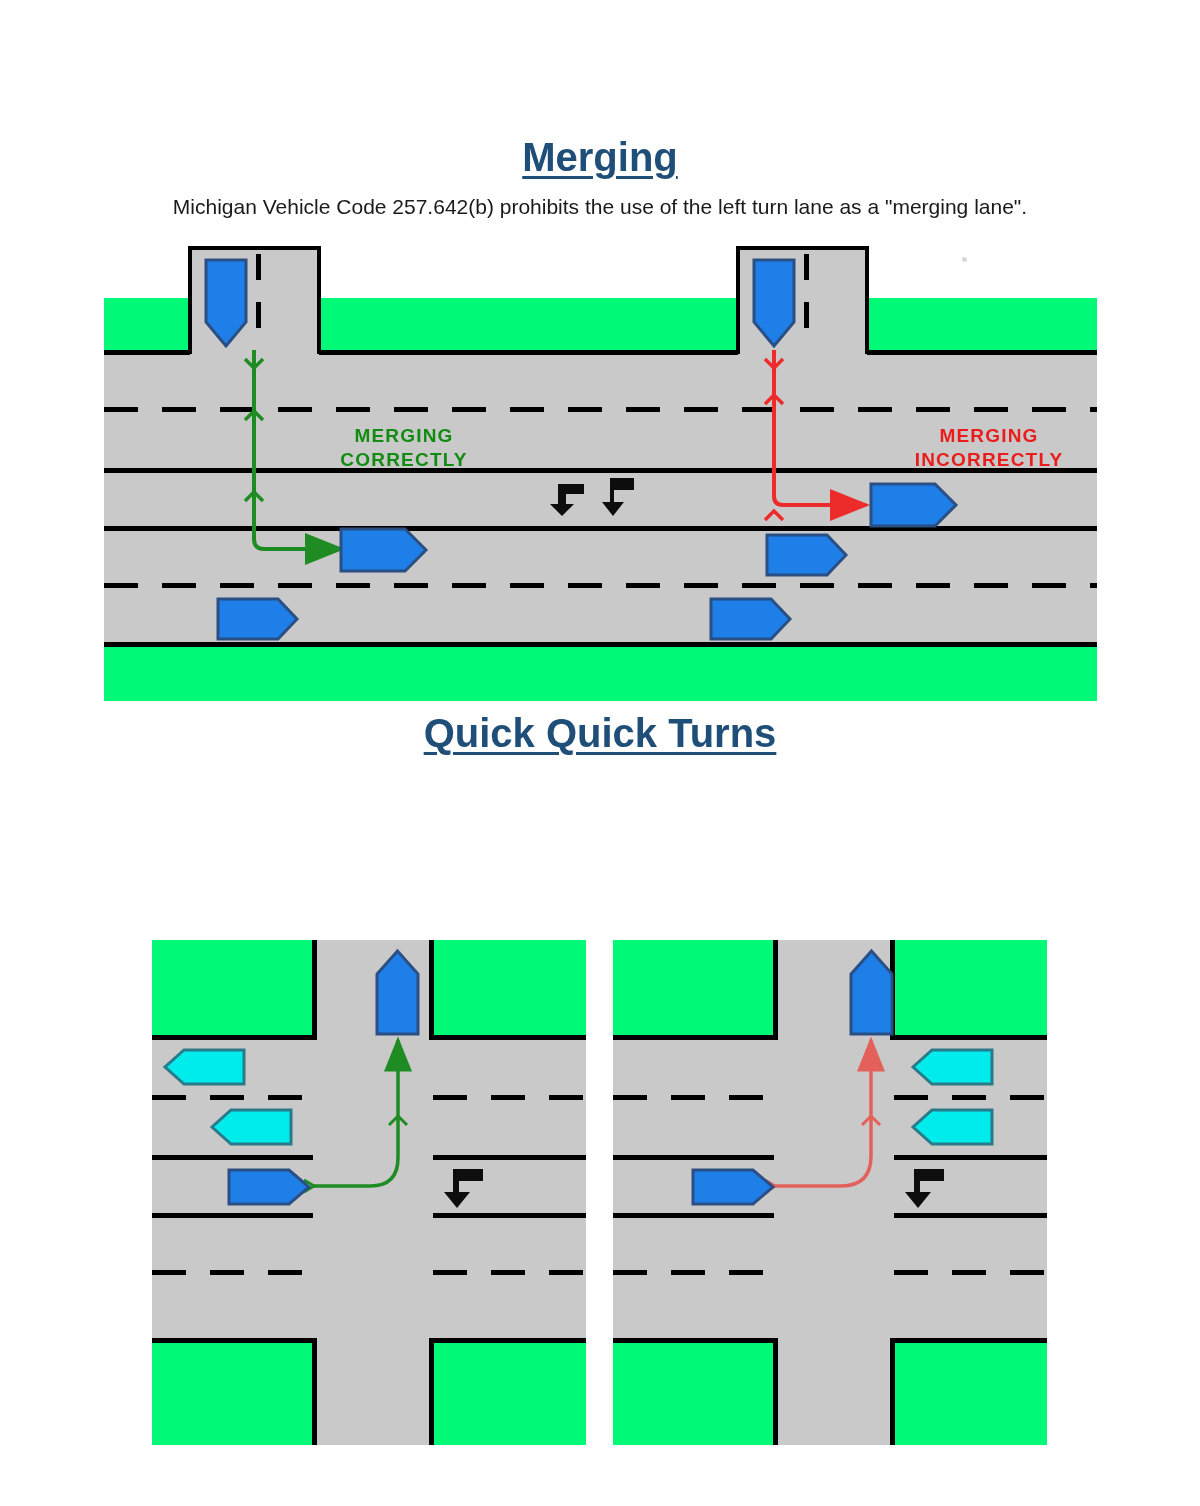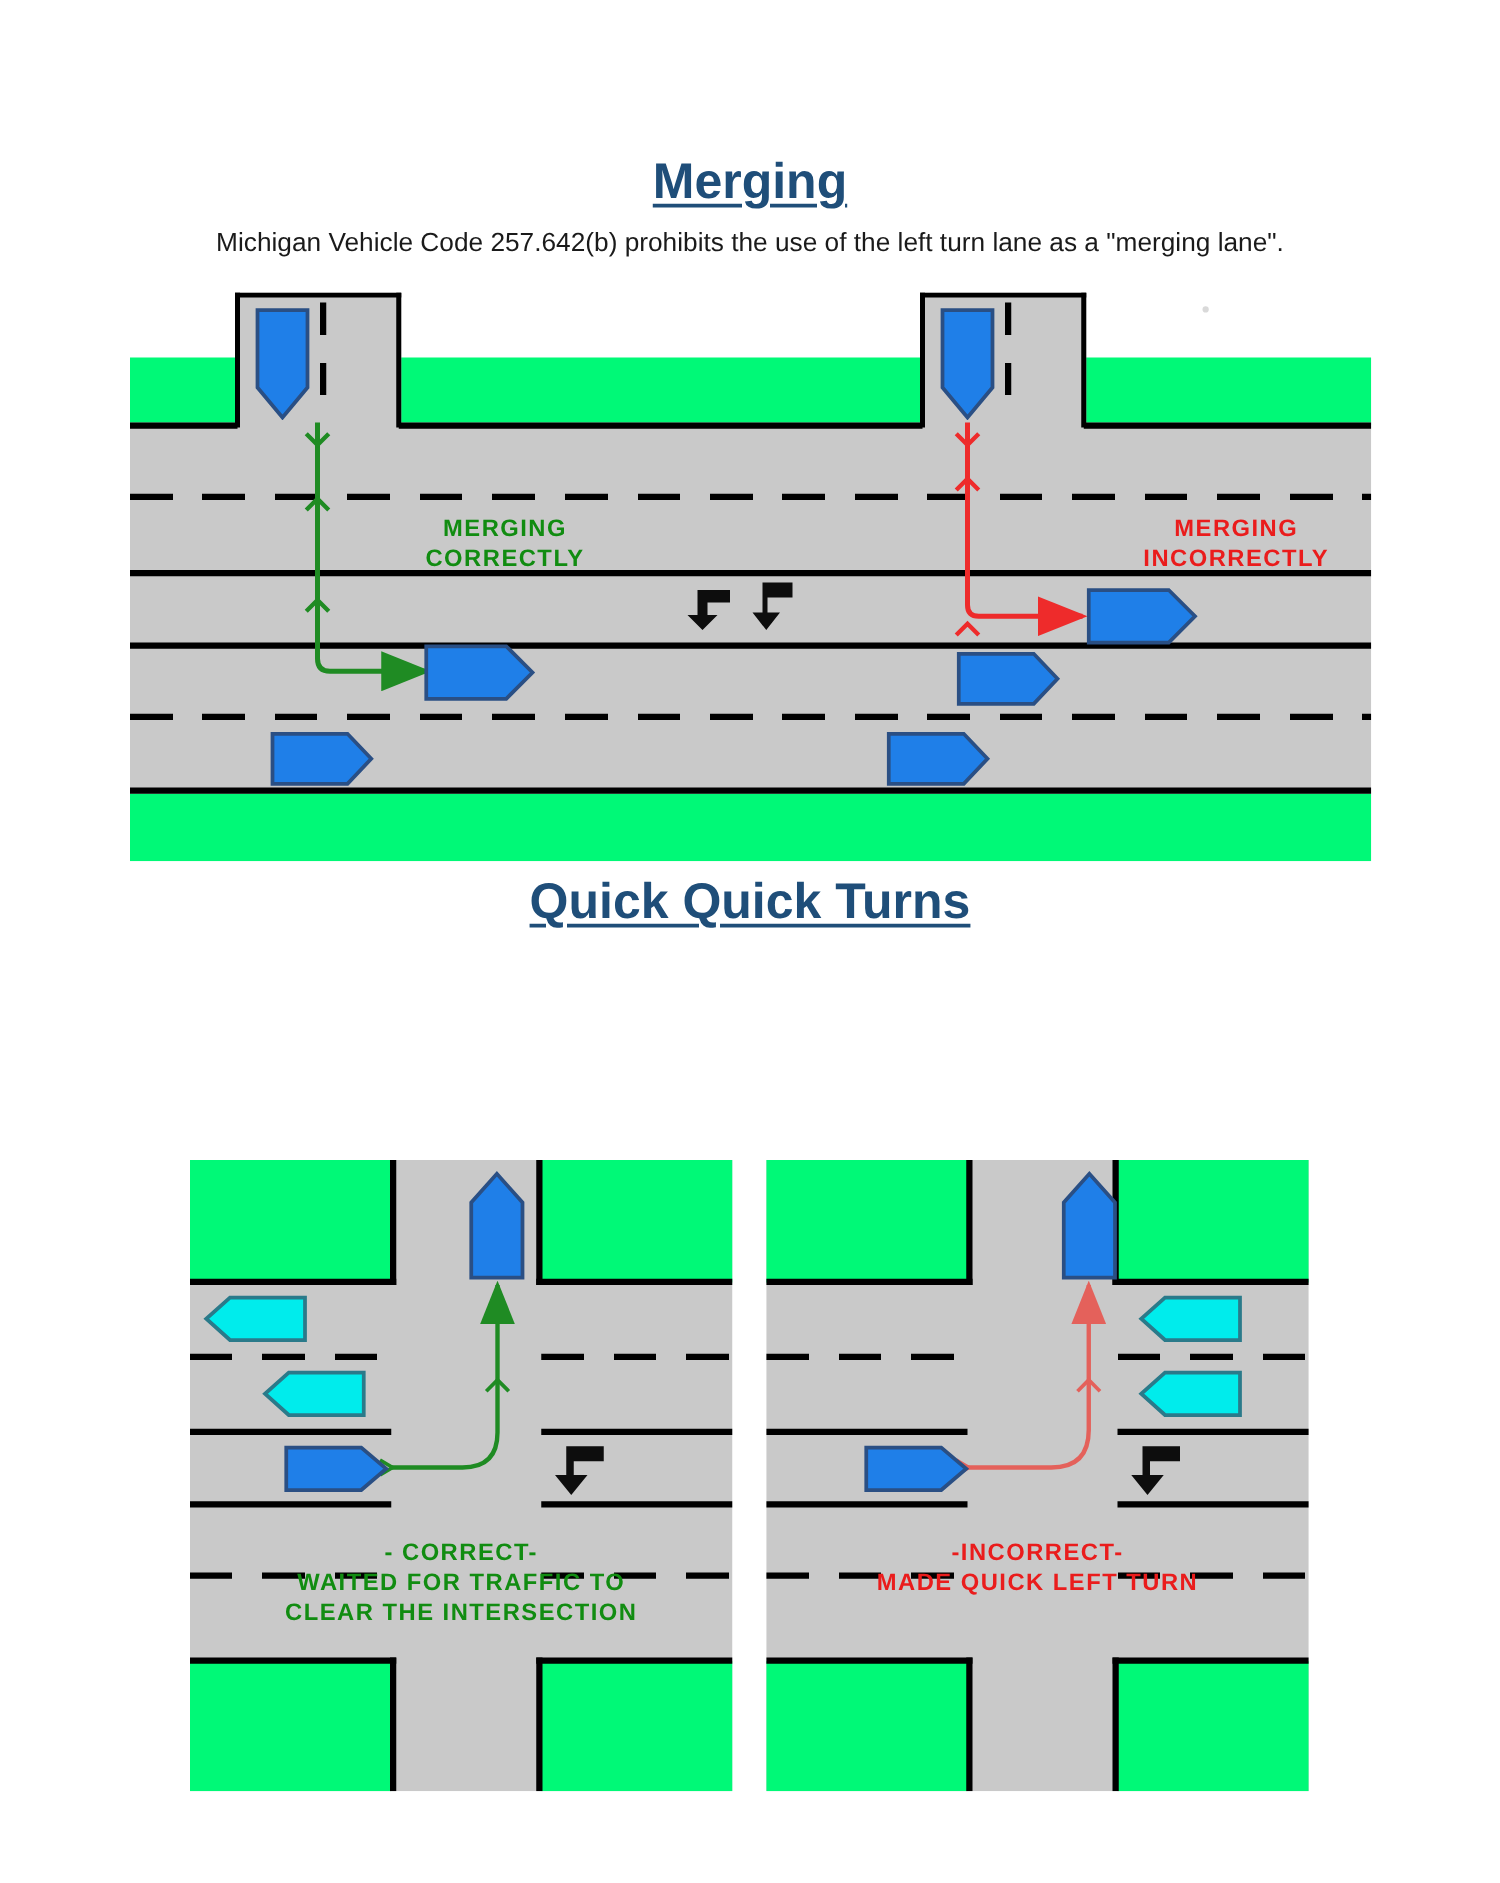"Merging" .page { margin-top: none -> 12px }
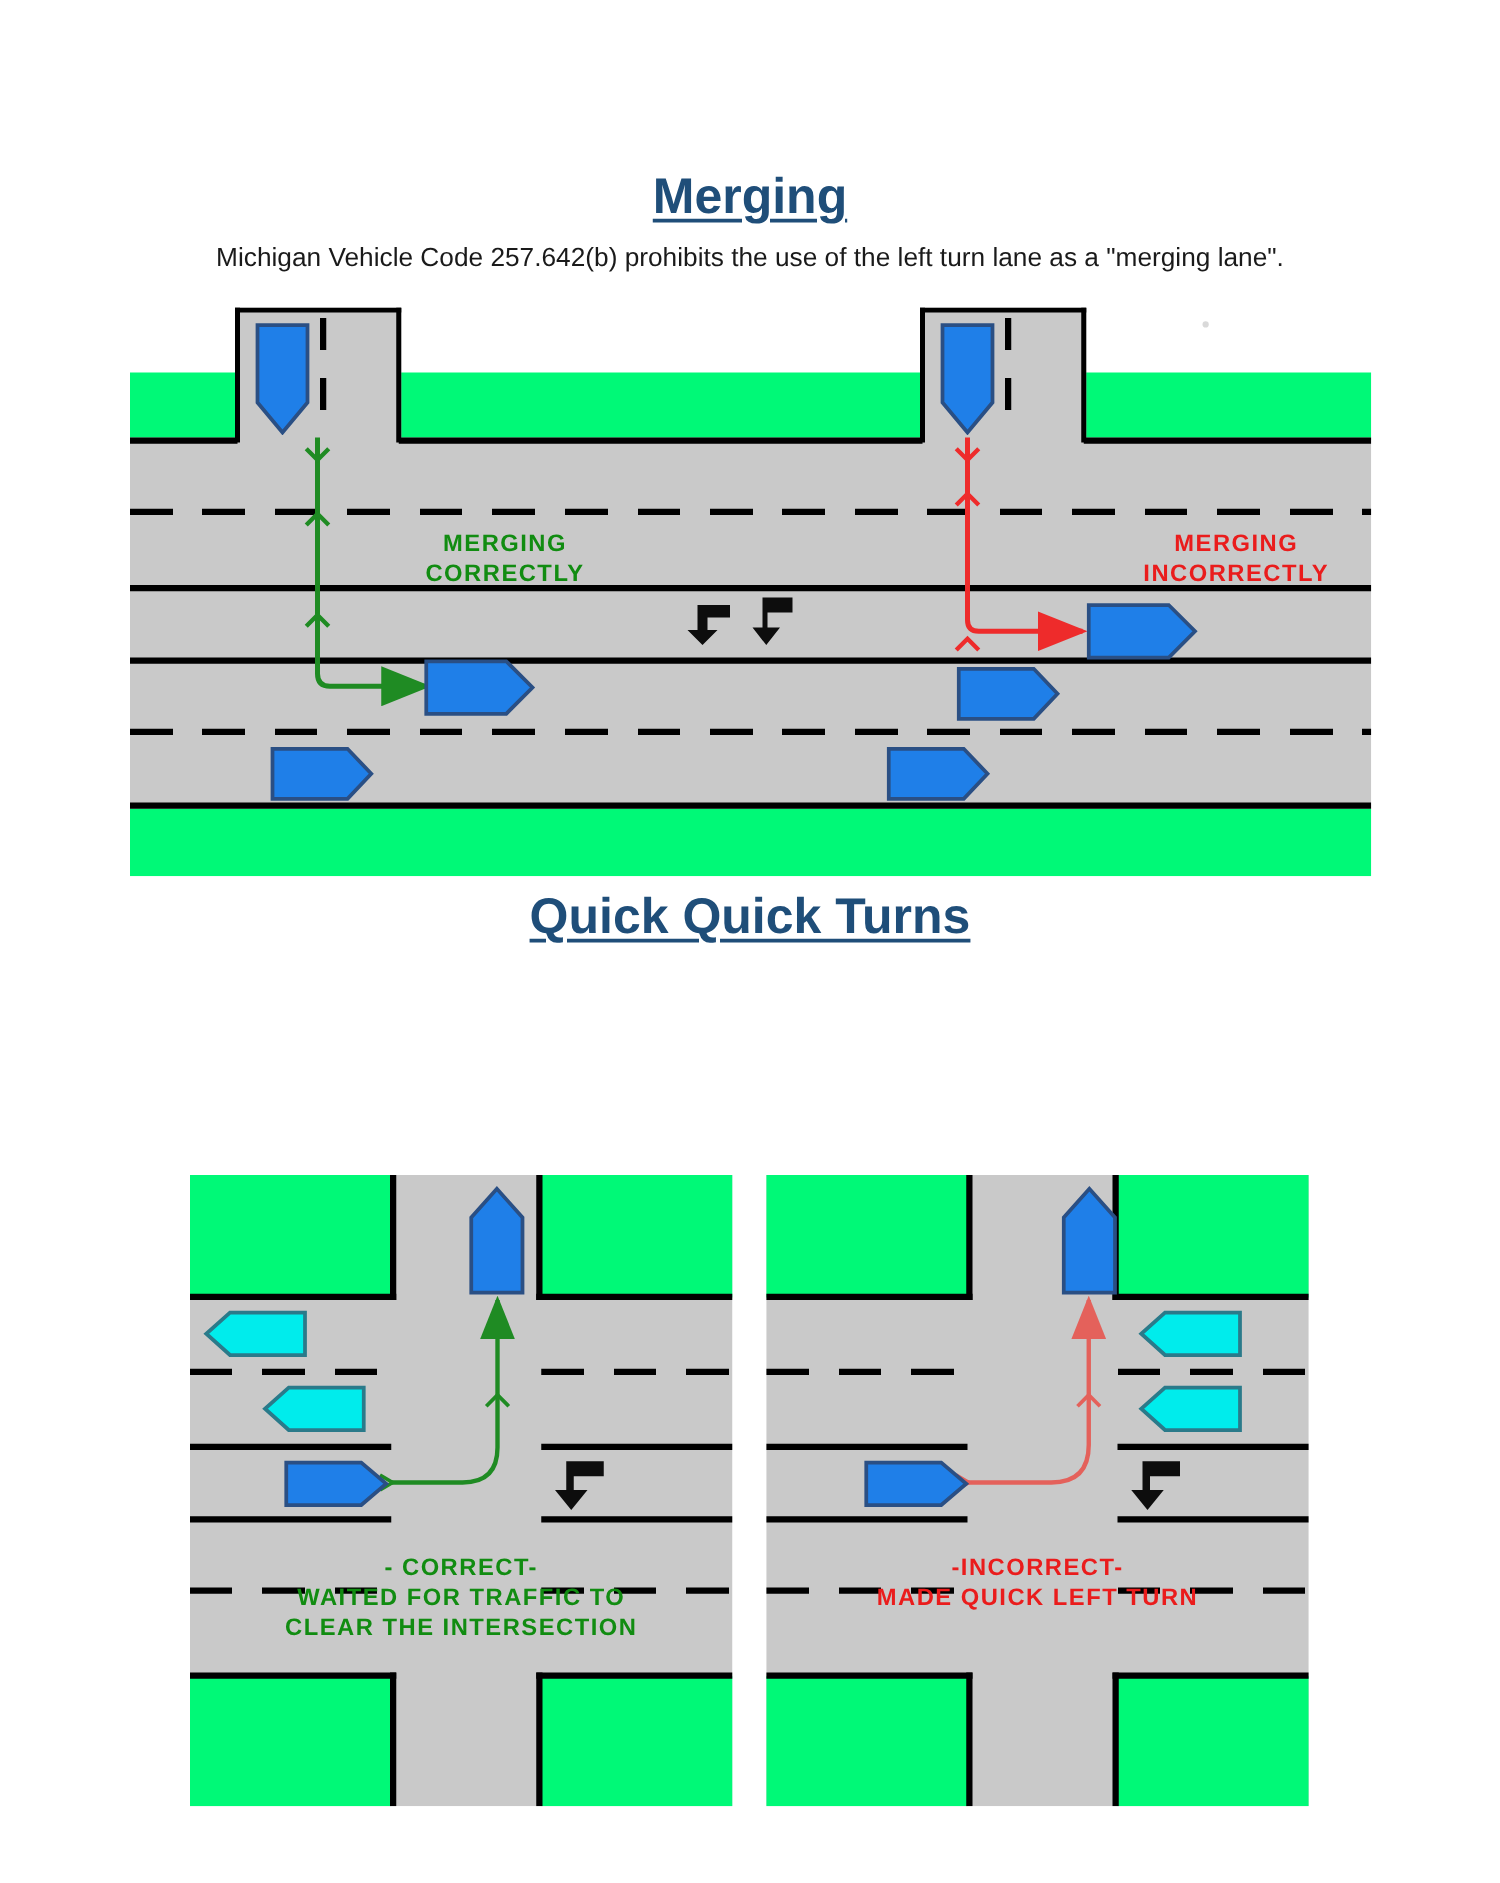"- CORRECT-" div.diag-label { html: <div>- CORRECT- WAITED FOR TRAFFIC TO CLEAR THE INTERSECTION</div> -> none }
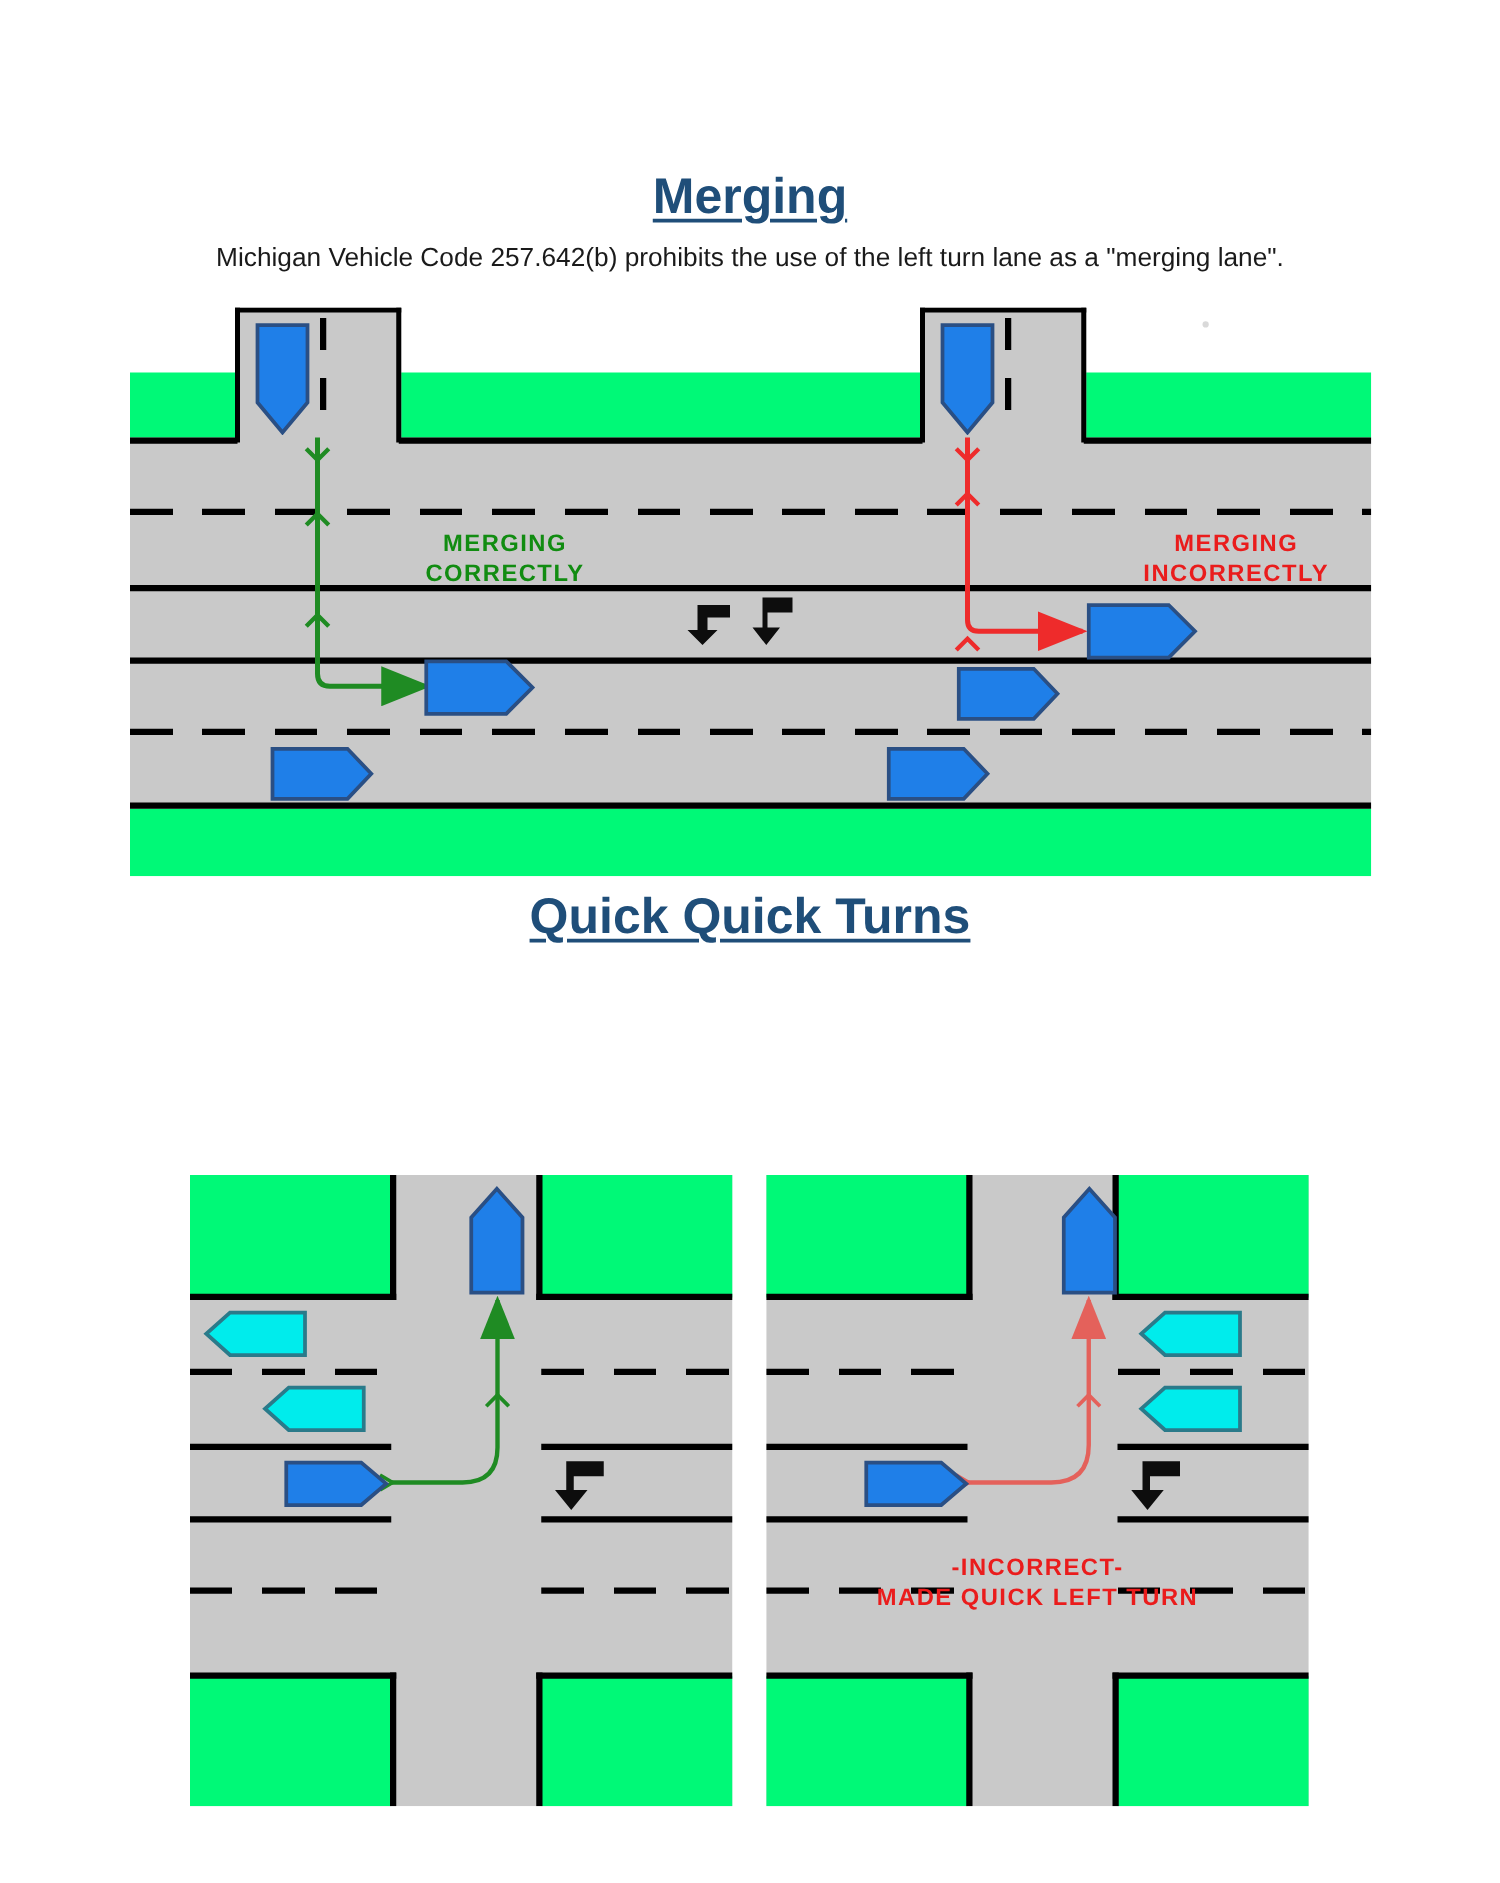"-INCORRECT-" div.diag-label { html: <div>-INCORRECT- MADE QUICK LEFT TURN</div> -> none }
